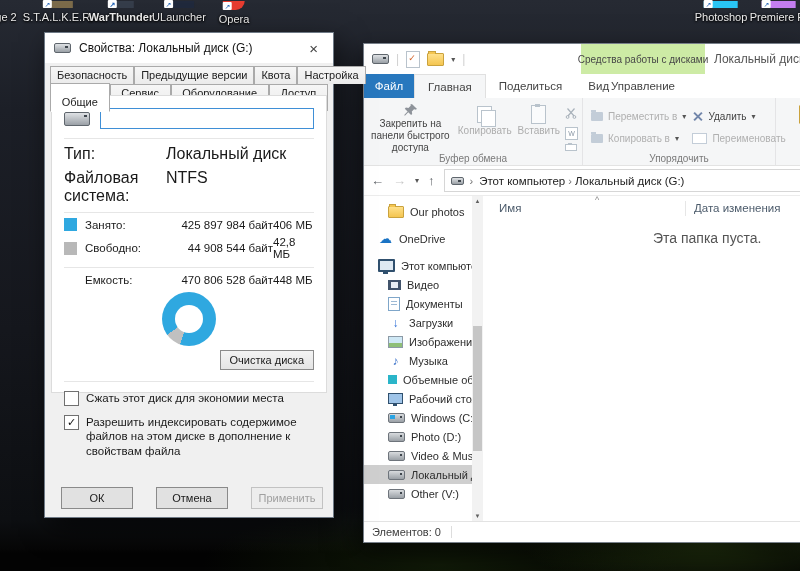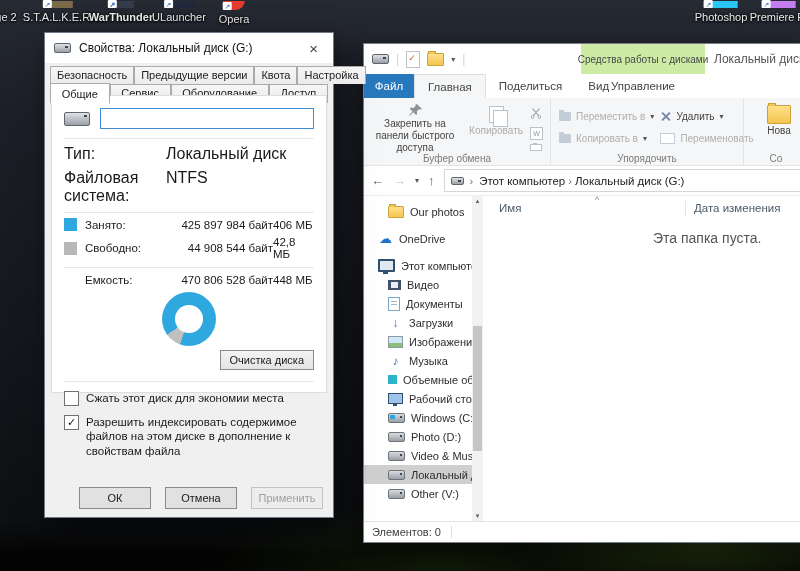"Общие" .dtab.active { padding-top: 4px -> 12px }
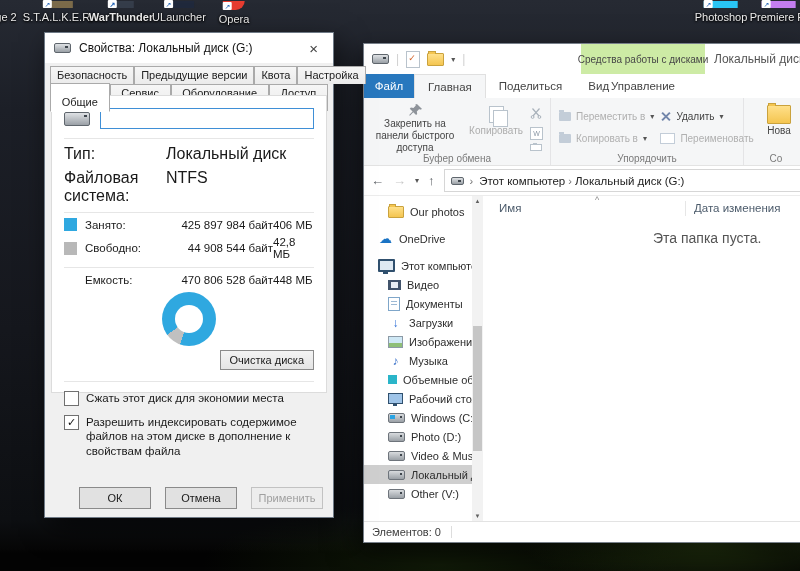"Вставить" div.bigbtn { html: none -> <div> <span> <span></span> </span> <span>Вставить</span> </div> }
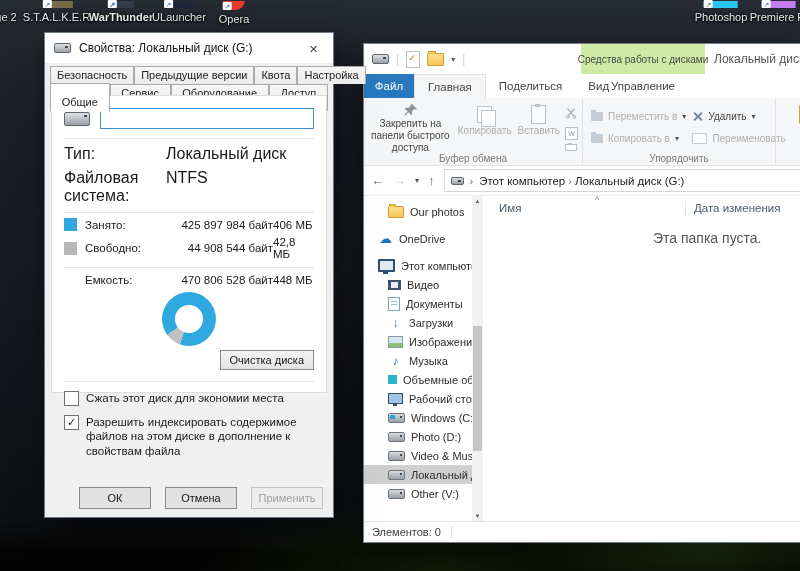"ОК" .dlg-buttons { gap: 14px -> 23px }
